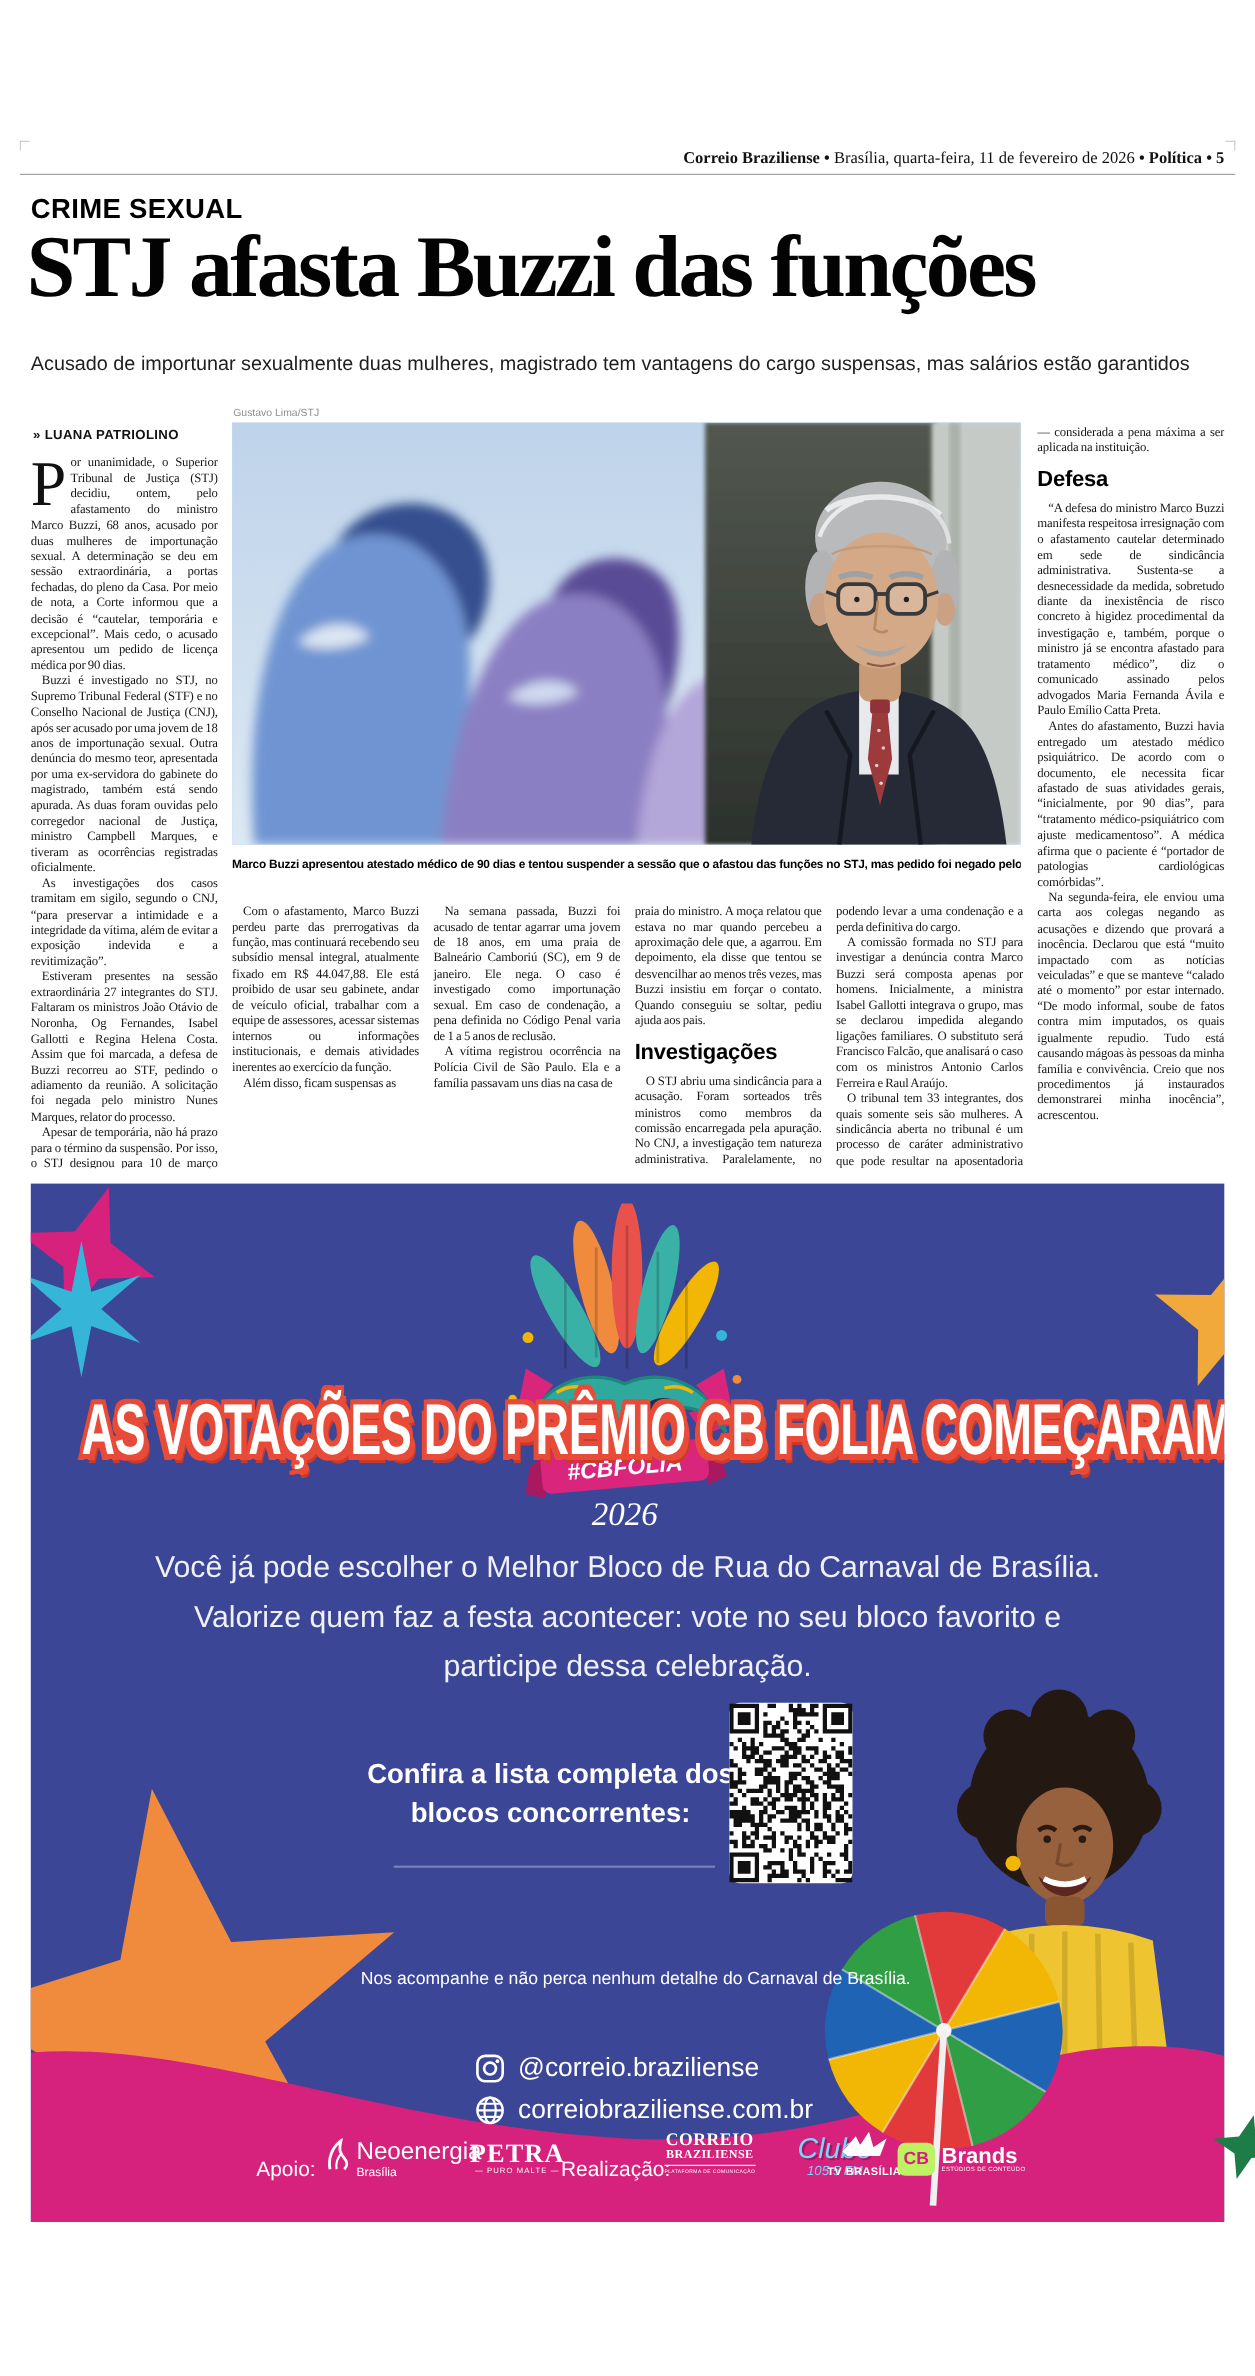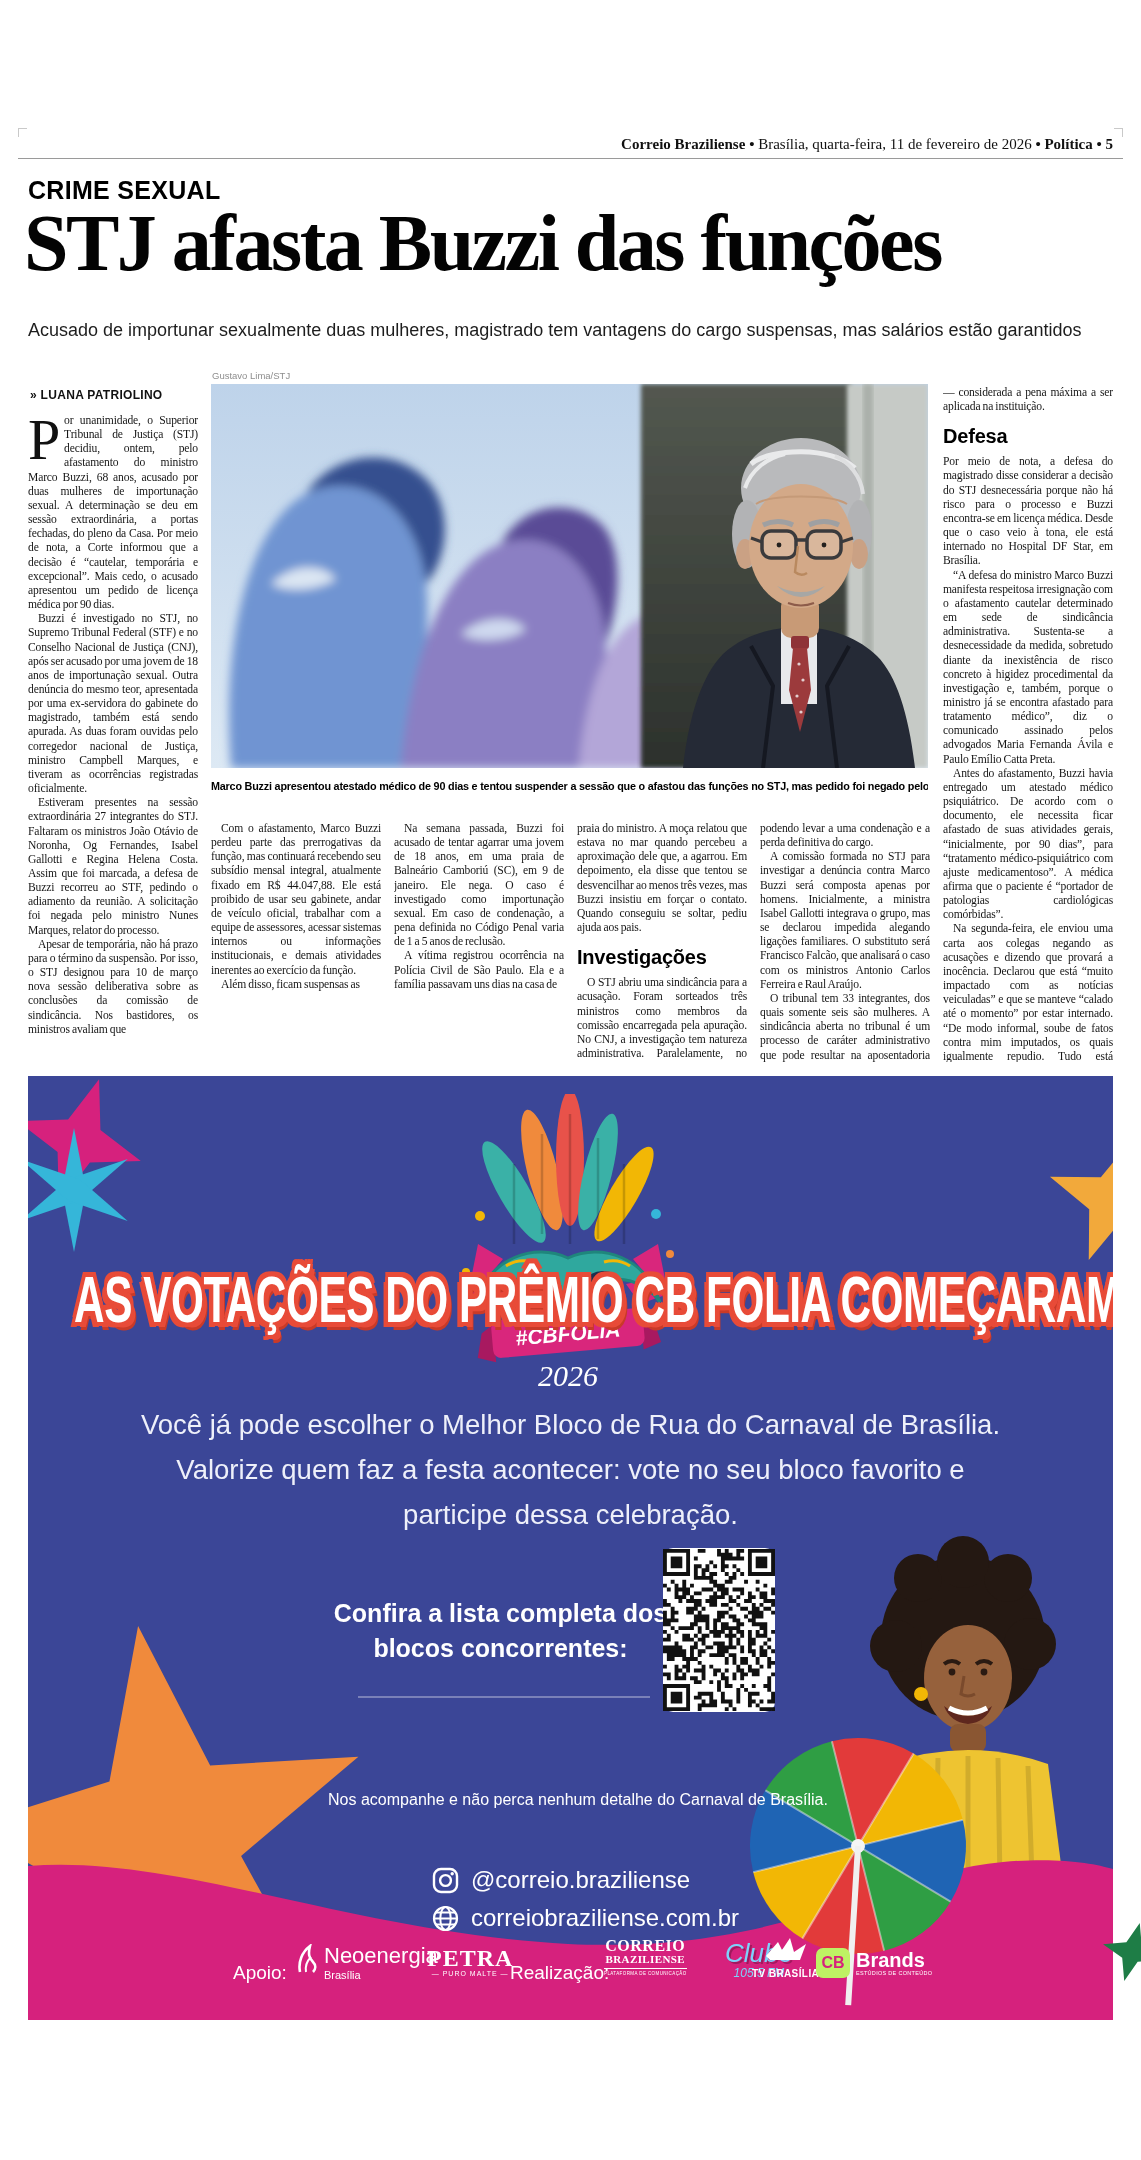"Por meio de nota, a" p.ni { html: <p>Por meio de nota, a defesa do magistrado disse considerar a decisão do STJ desnecessária porque não há risco para o processo e Buzzi encontra-se em licença médica. Desde que o caso veio à tona, ele está internado no Hospital DF Star, em Brasília.</p> -> none }
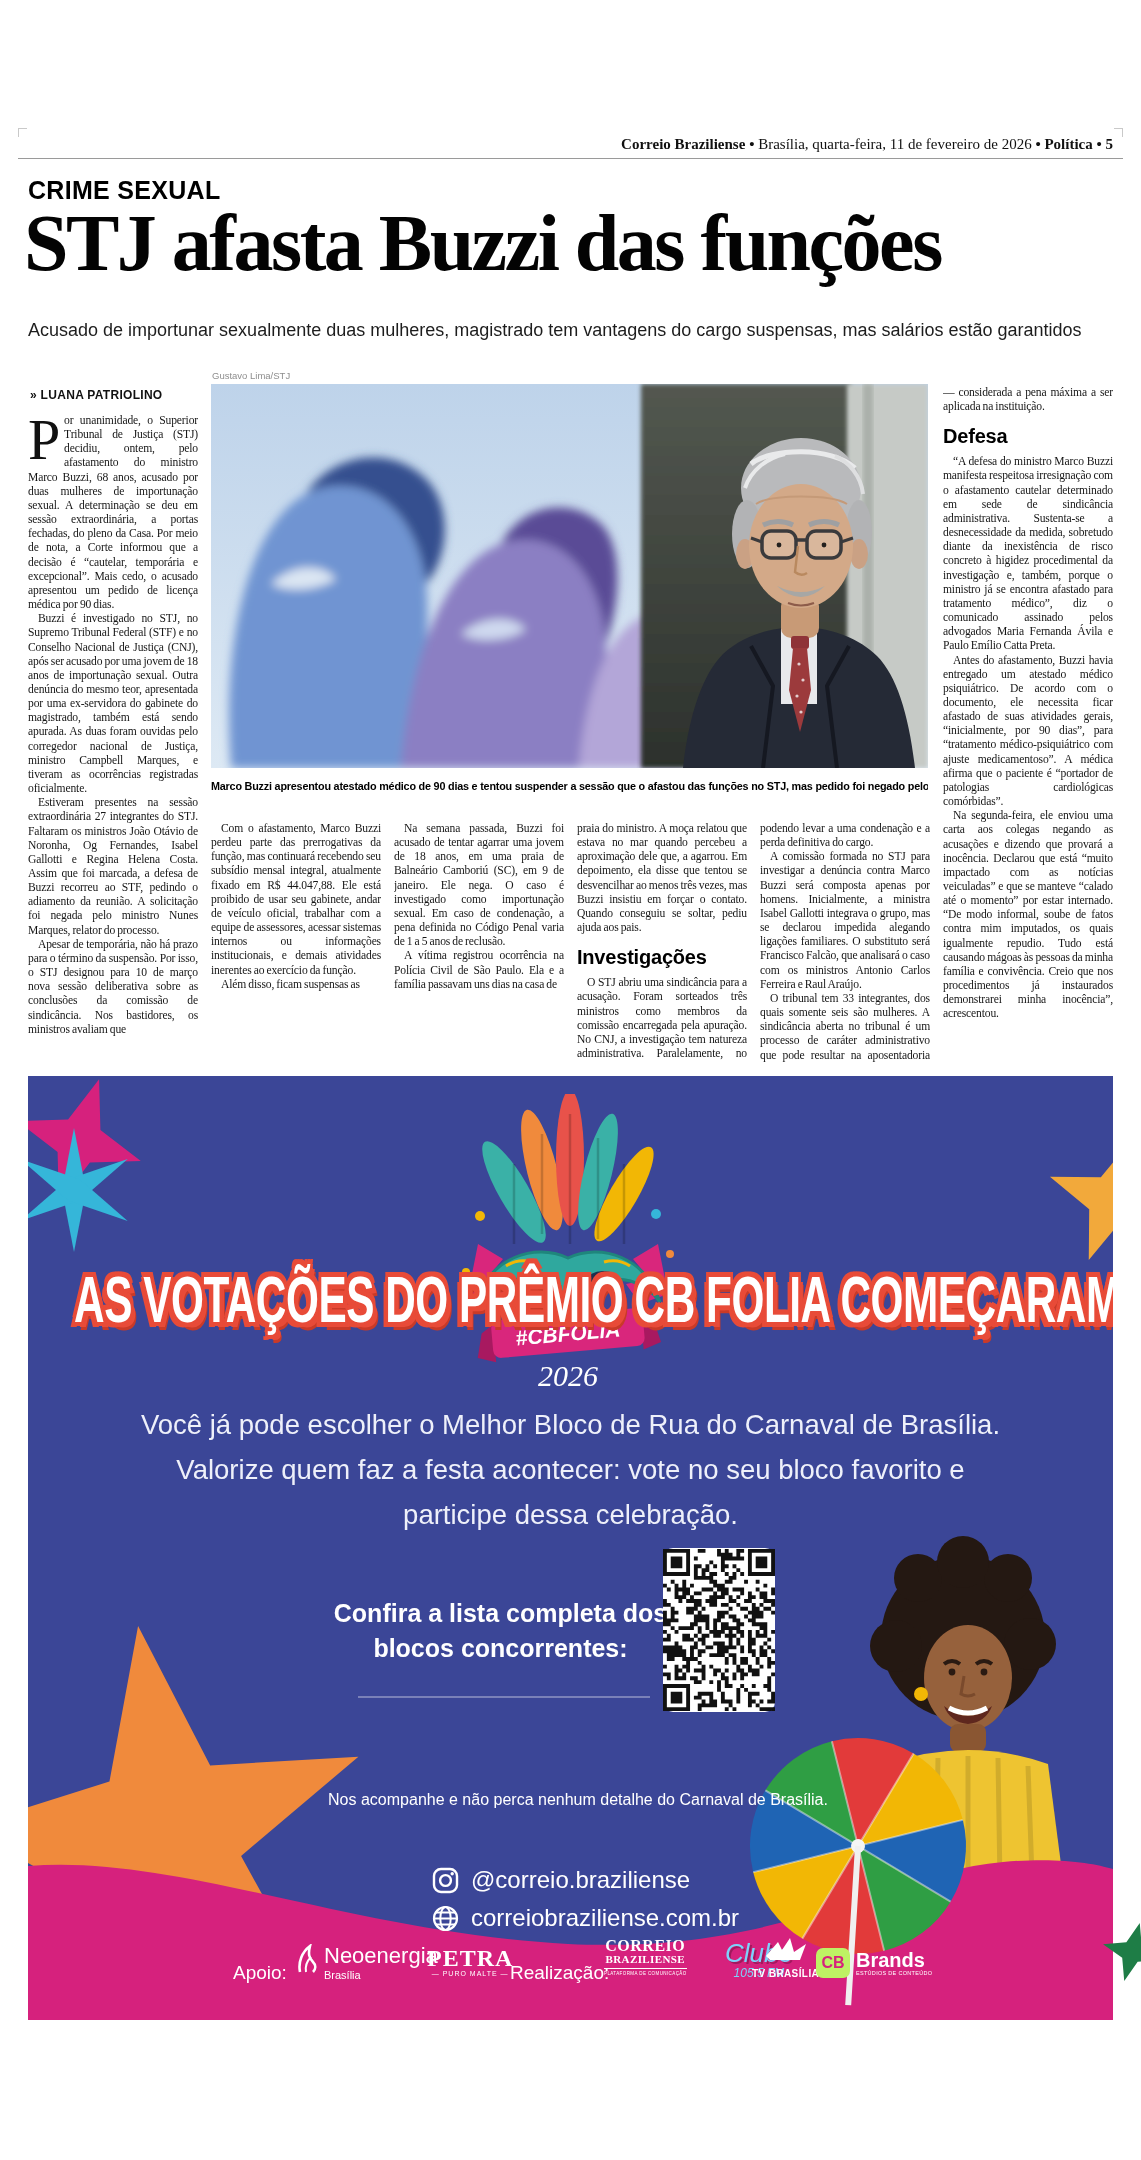"As investigações dos casos tramitam" p { html: none -> <p>As investigações dos casos tramitam em sigilo, segundo o CNJ, “para preservar a intimidade e a integridade da vítima, além de evitar a exposição indevida e a revitimização”.</p> }
